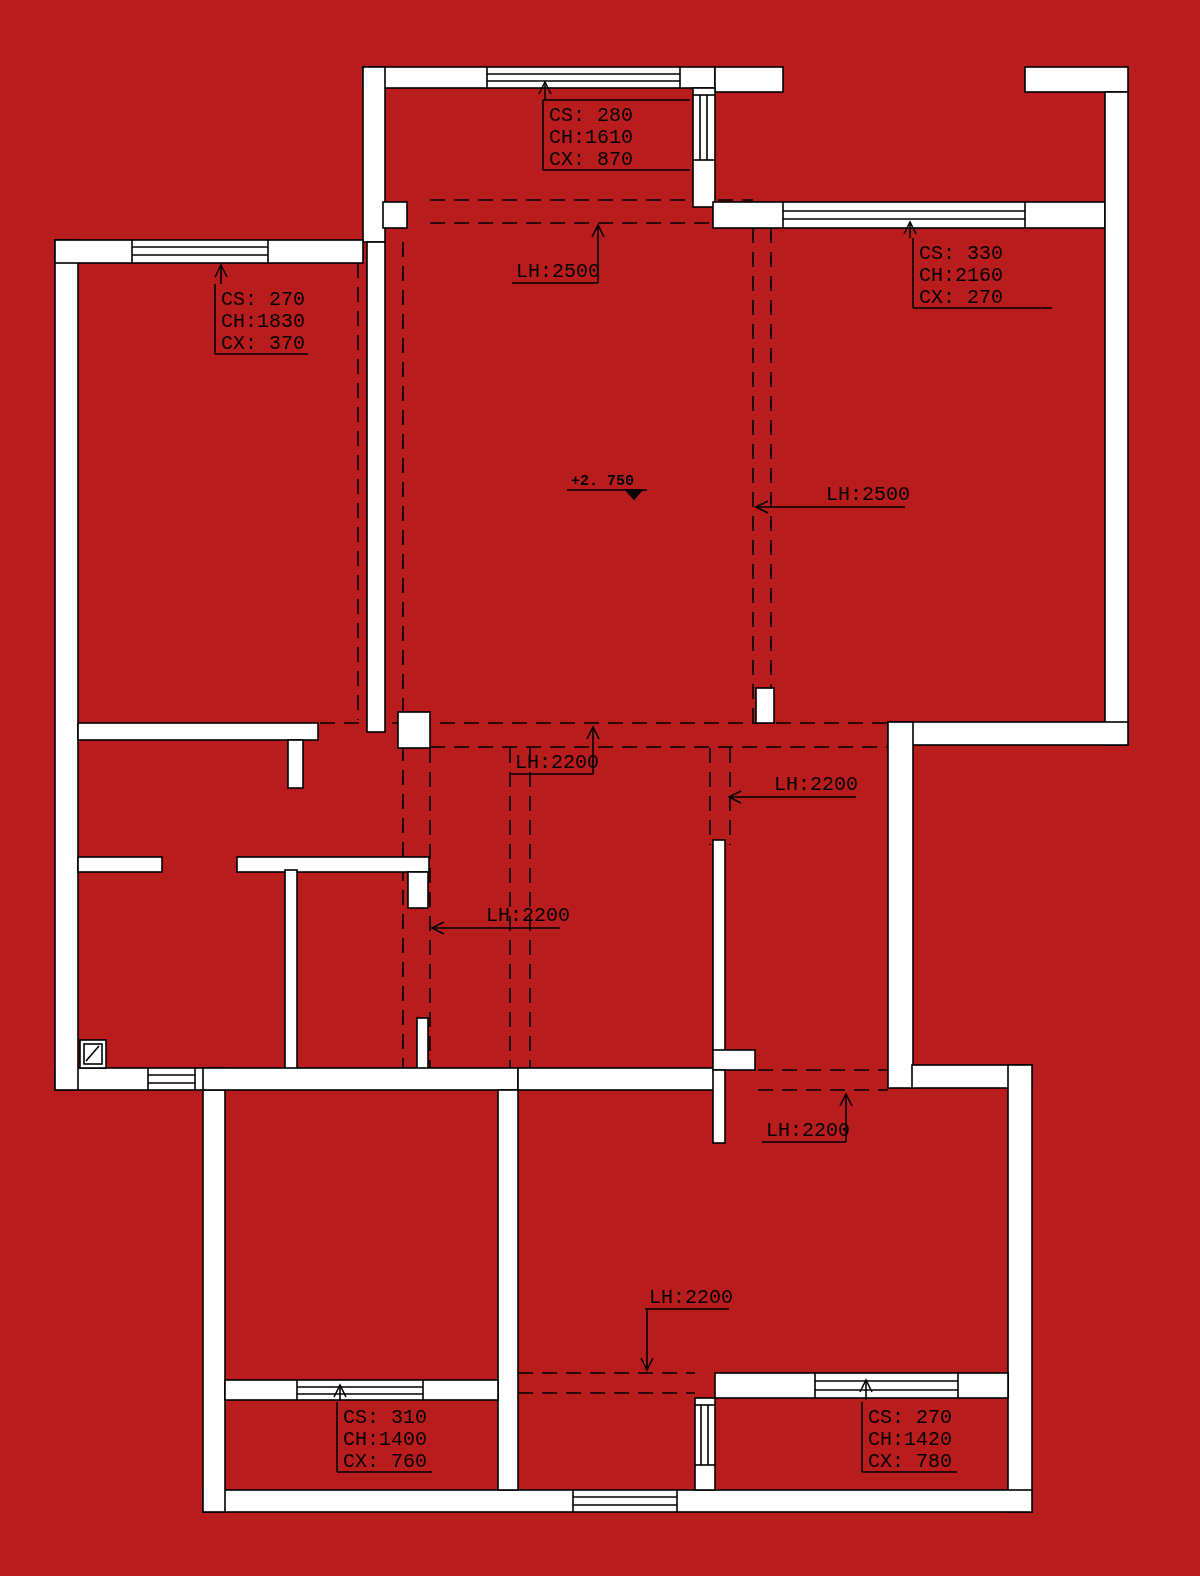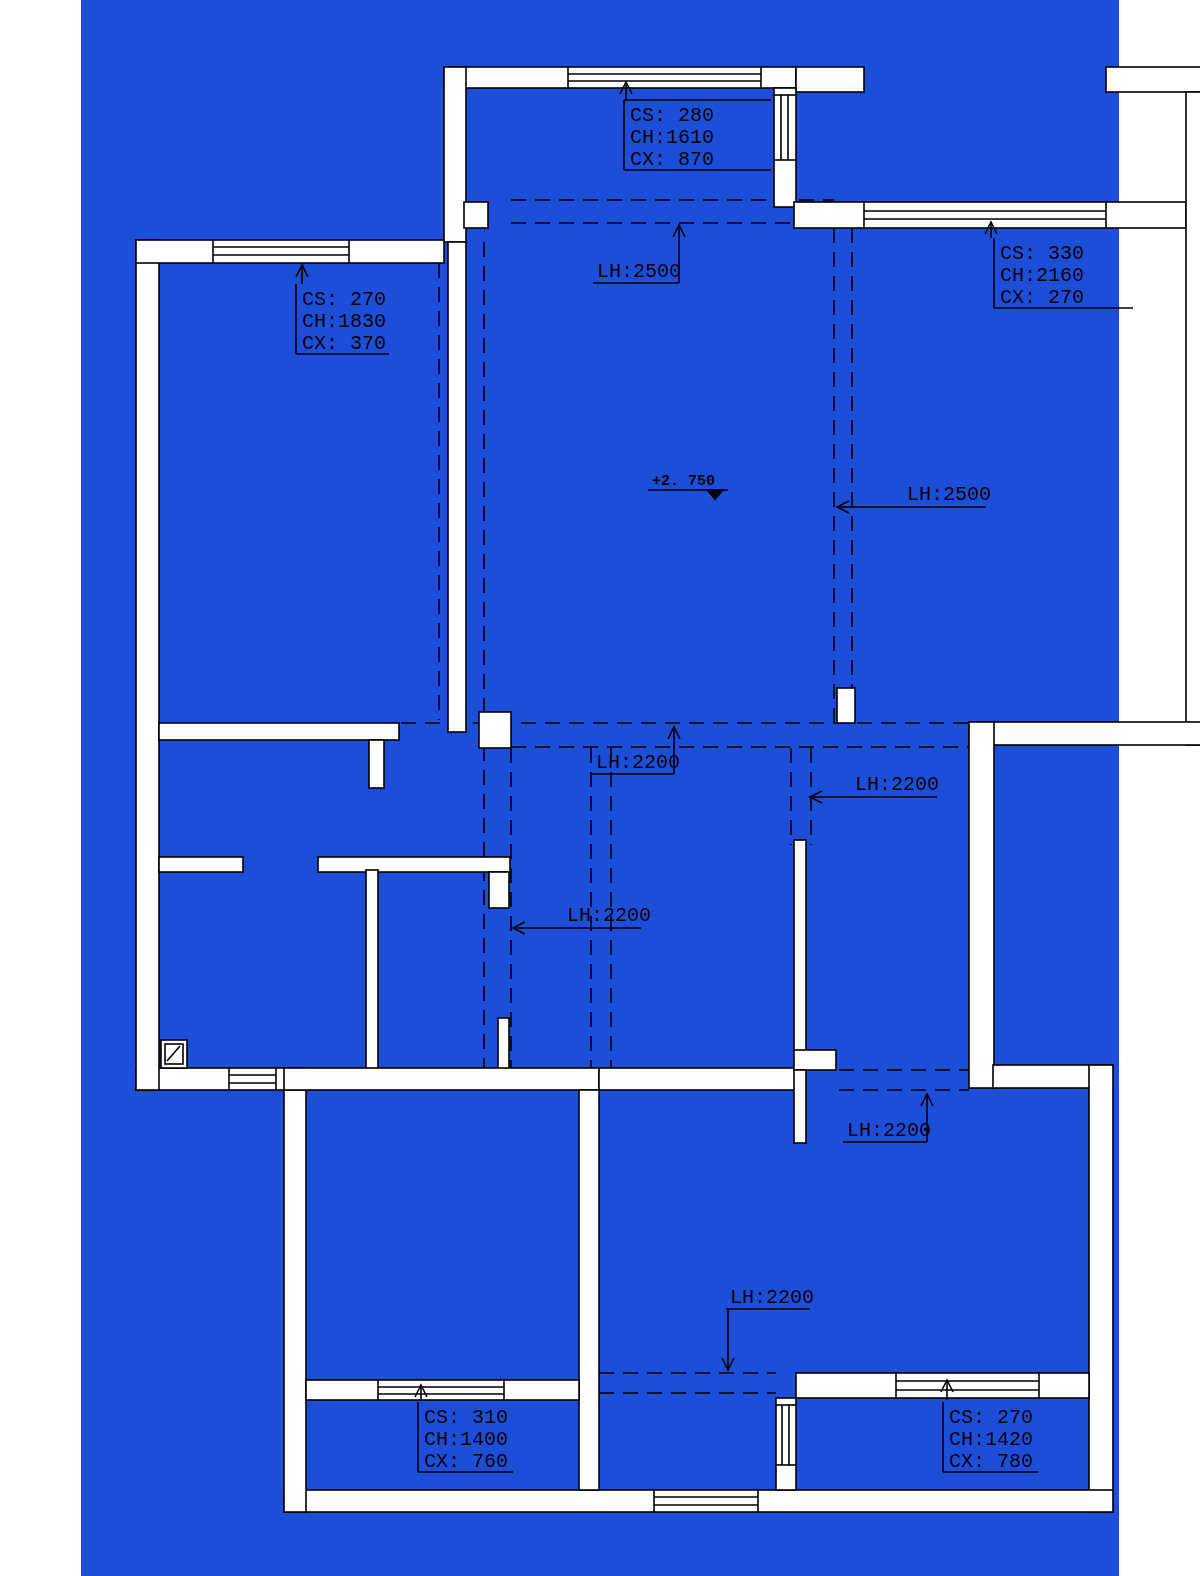"CS: 280" #stage { background: #1d4ed8 -> #b91c1c; width: 1038px -> 1200px }
